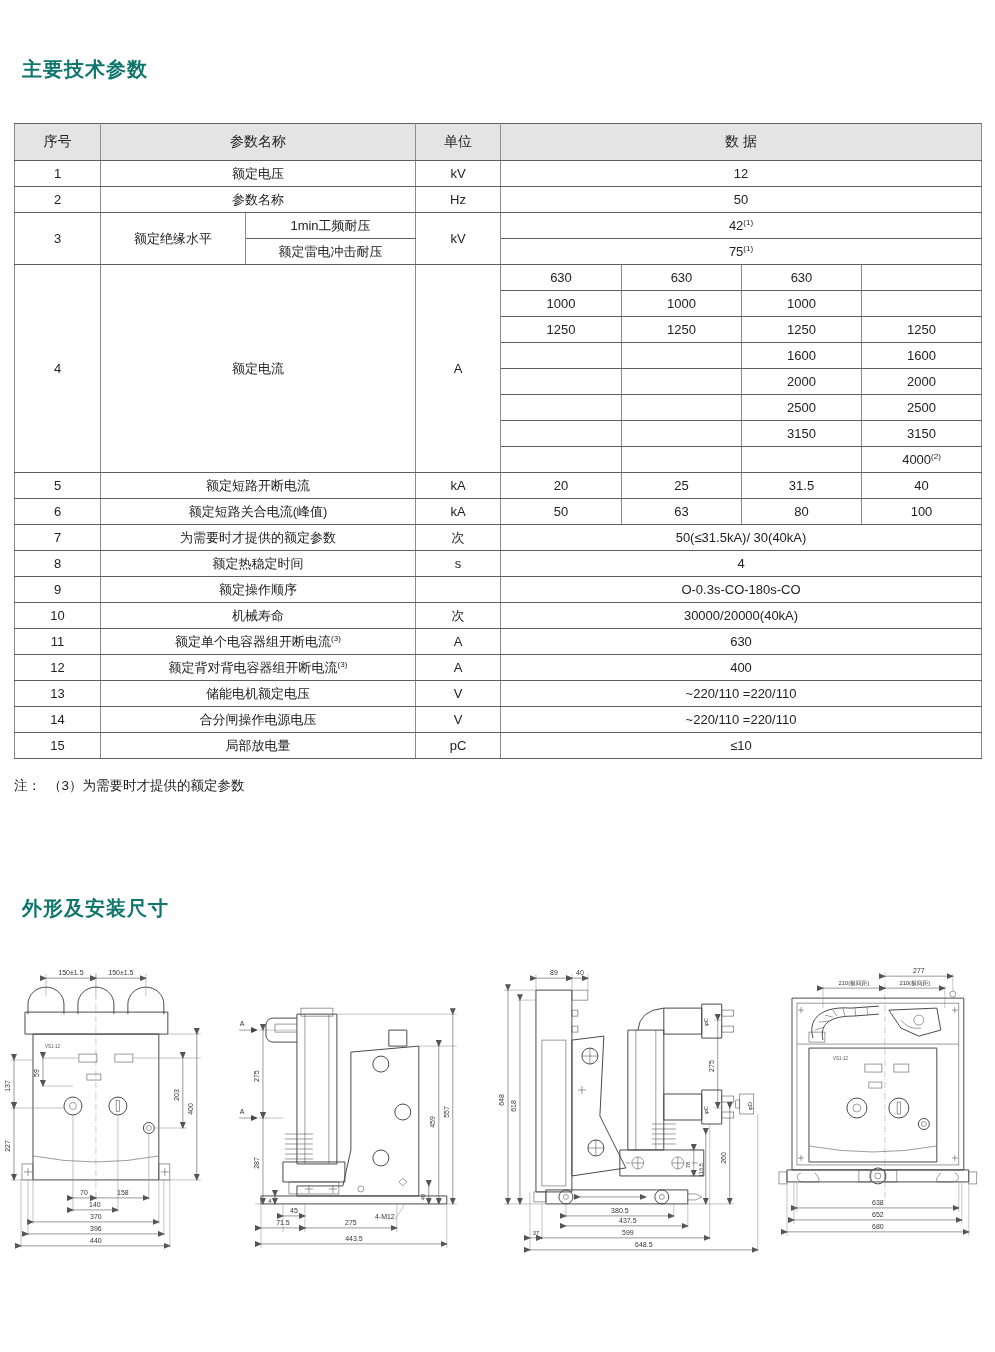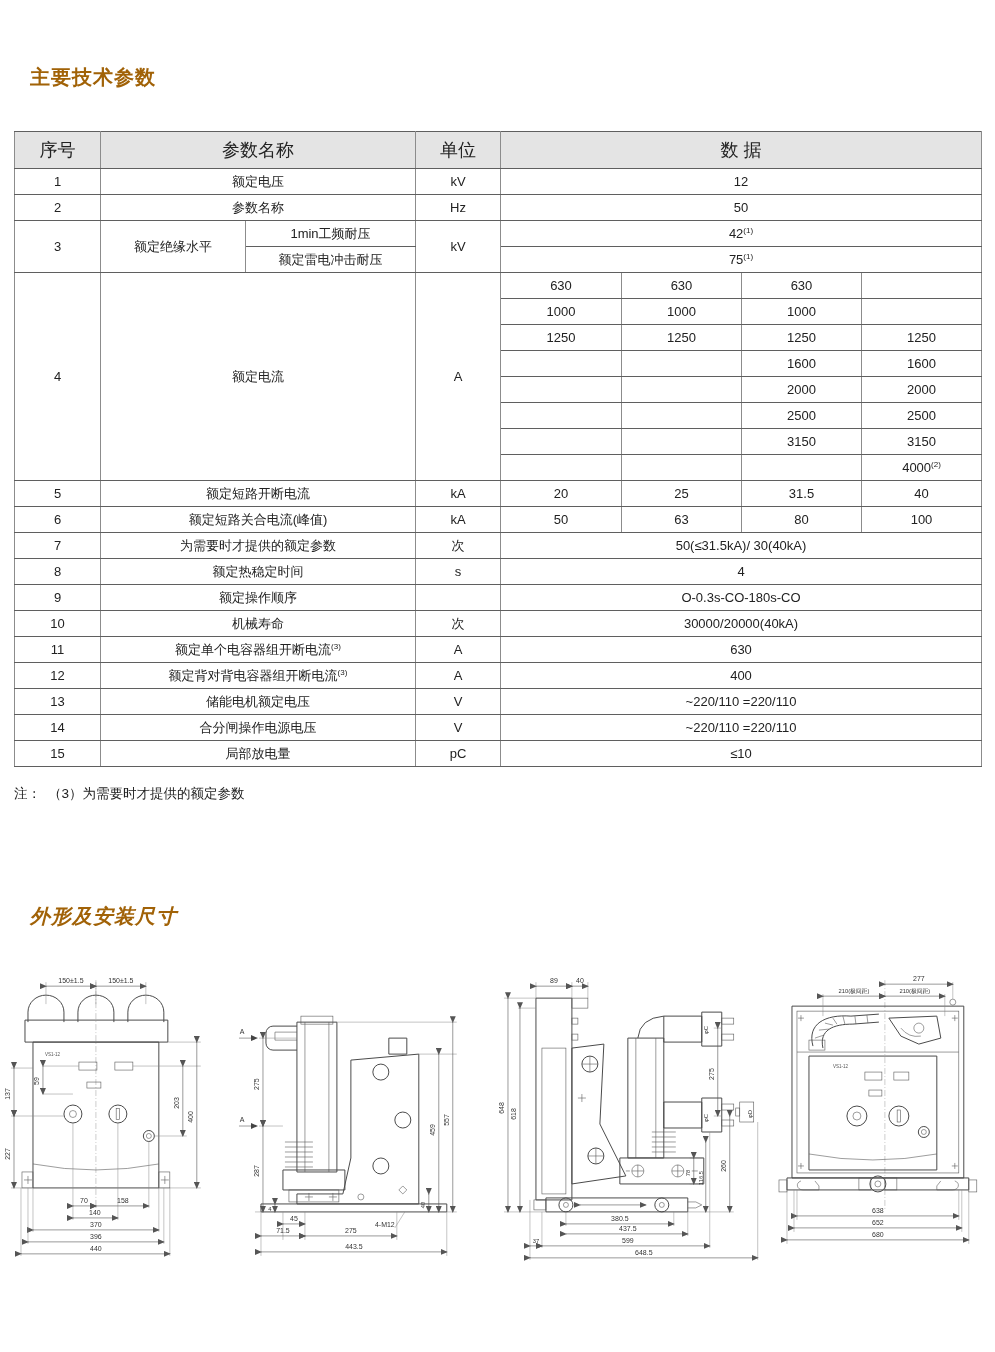"主要技术参数" .title { color: #a16207 -> #0f766e; margin: 16px -> 8px }
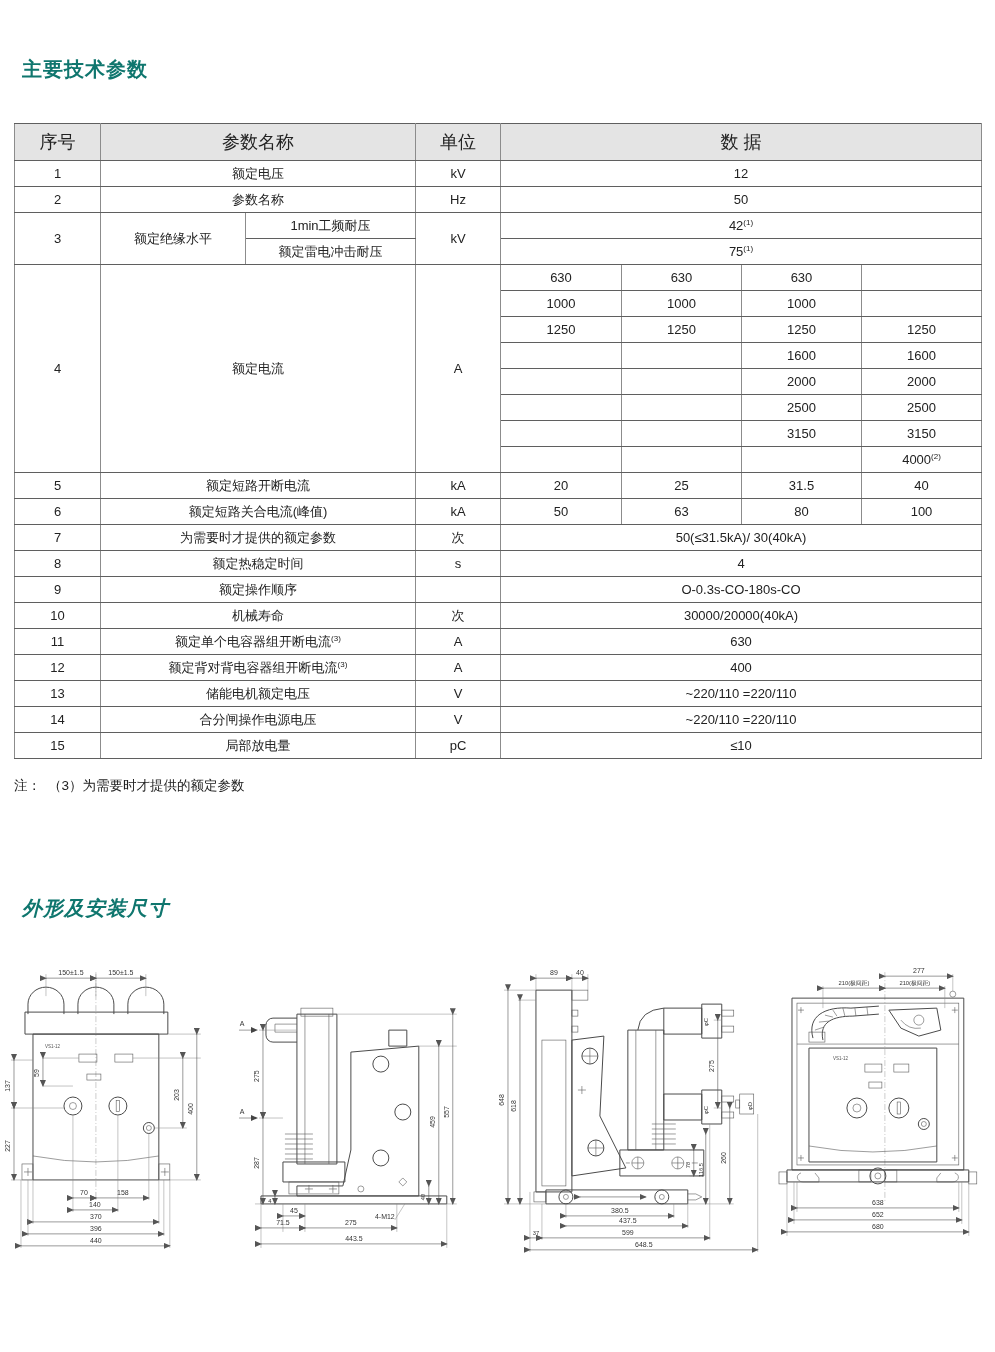"序号" table.params tr.hd td { font-size: 18px -> 14px }
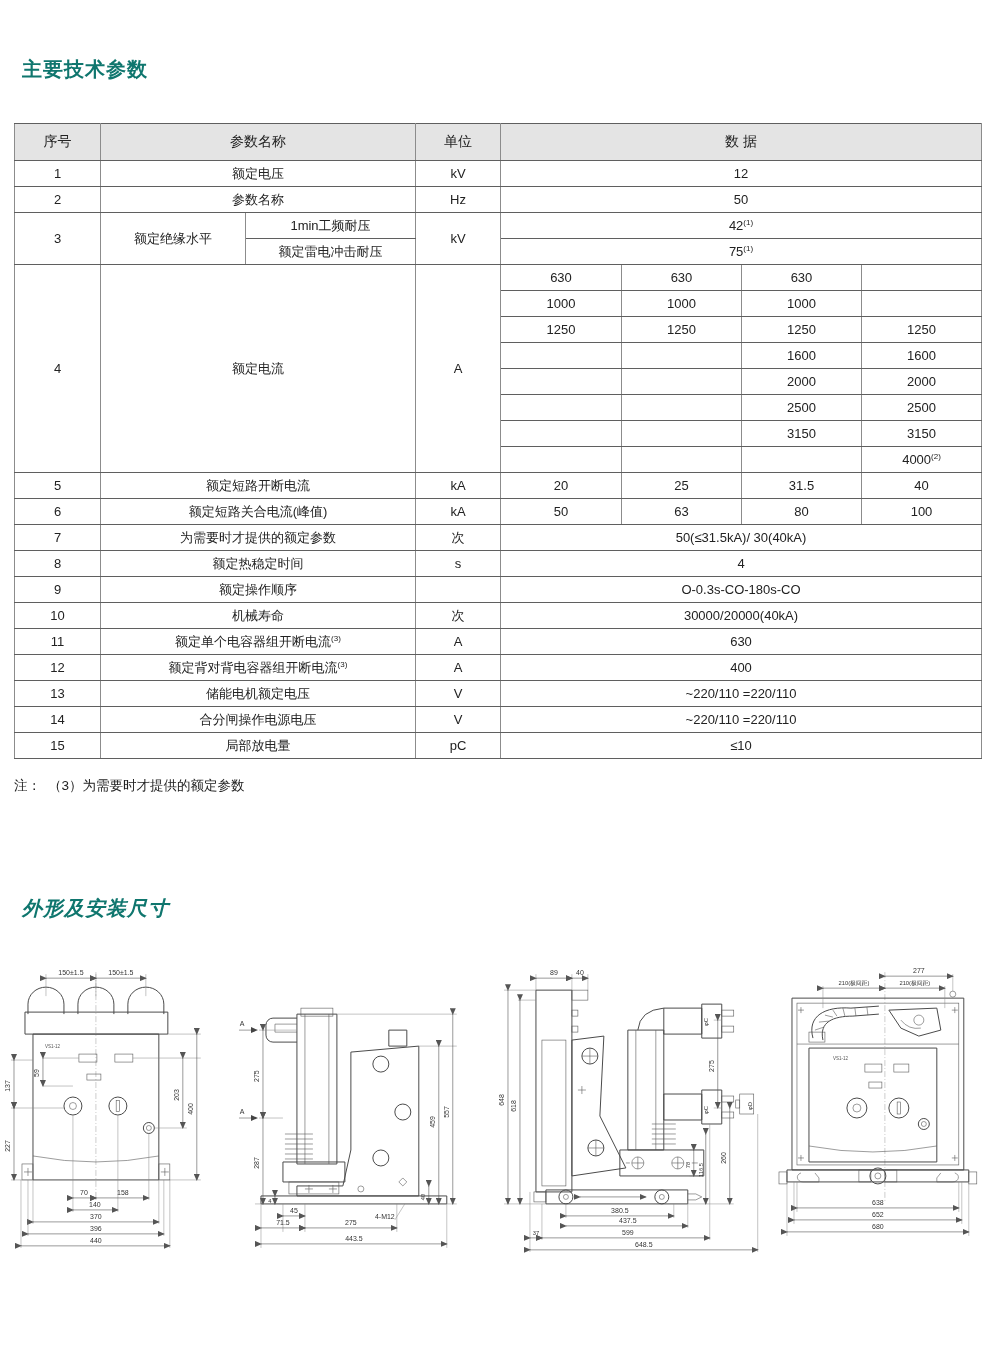"外形及安装尺寸" .title2 { font-style: italic -> none }
